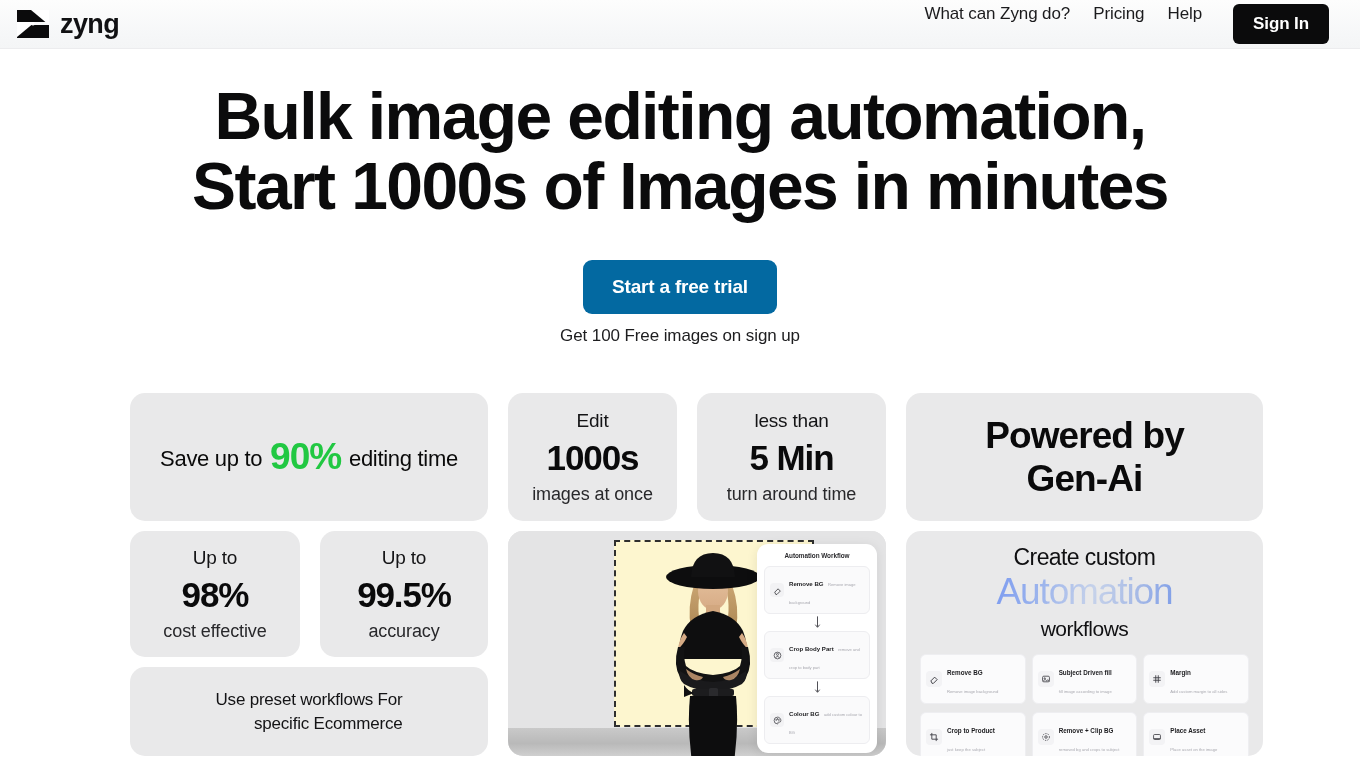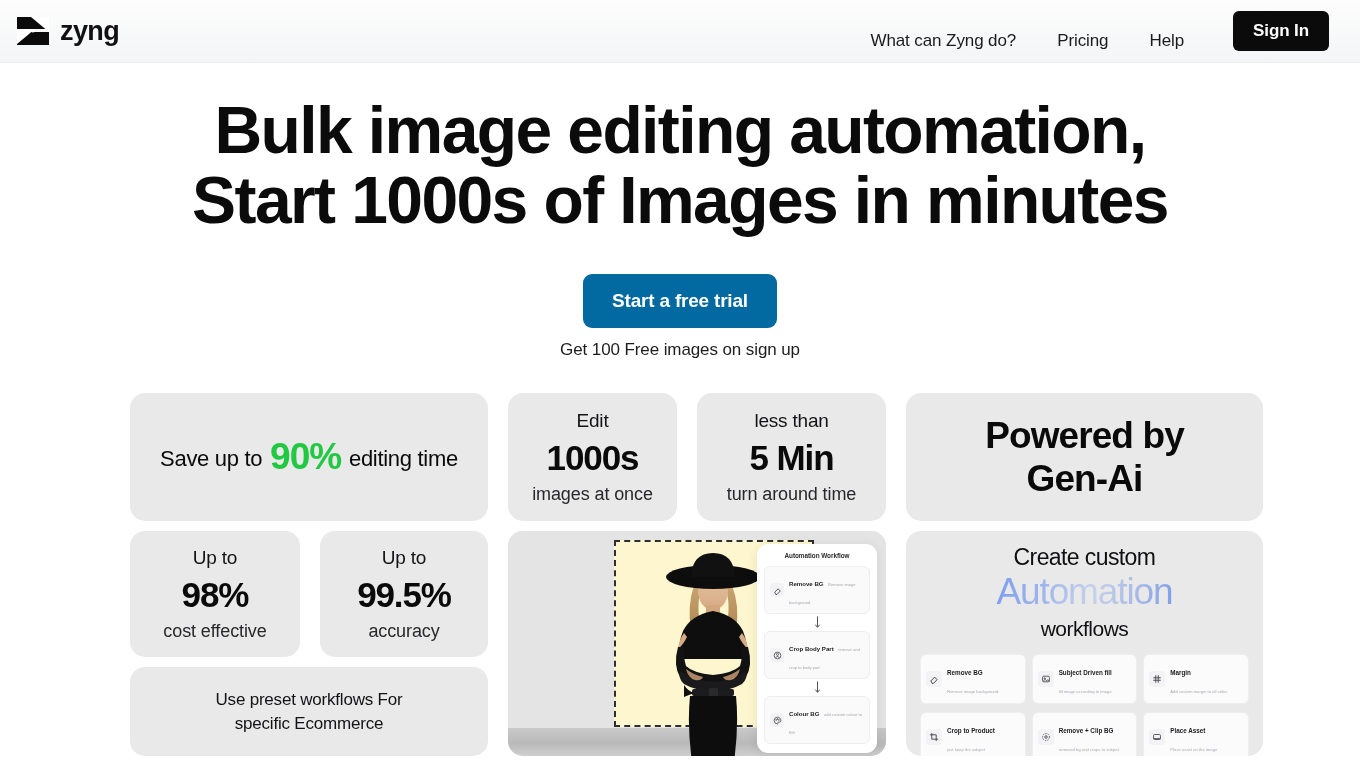"zyng" .header { height: 63px -> 49px }
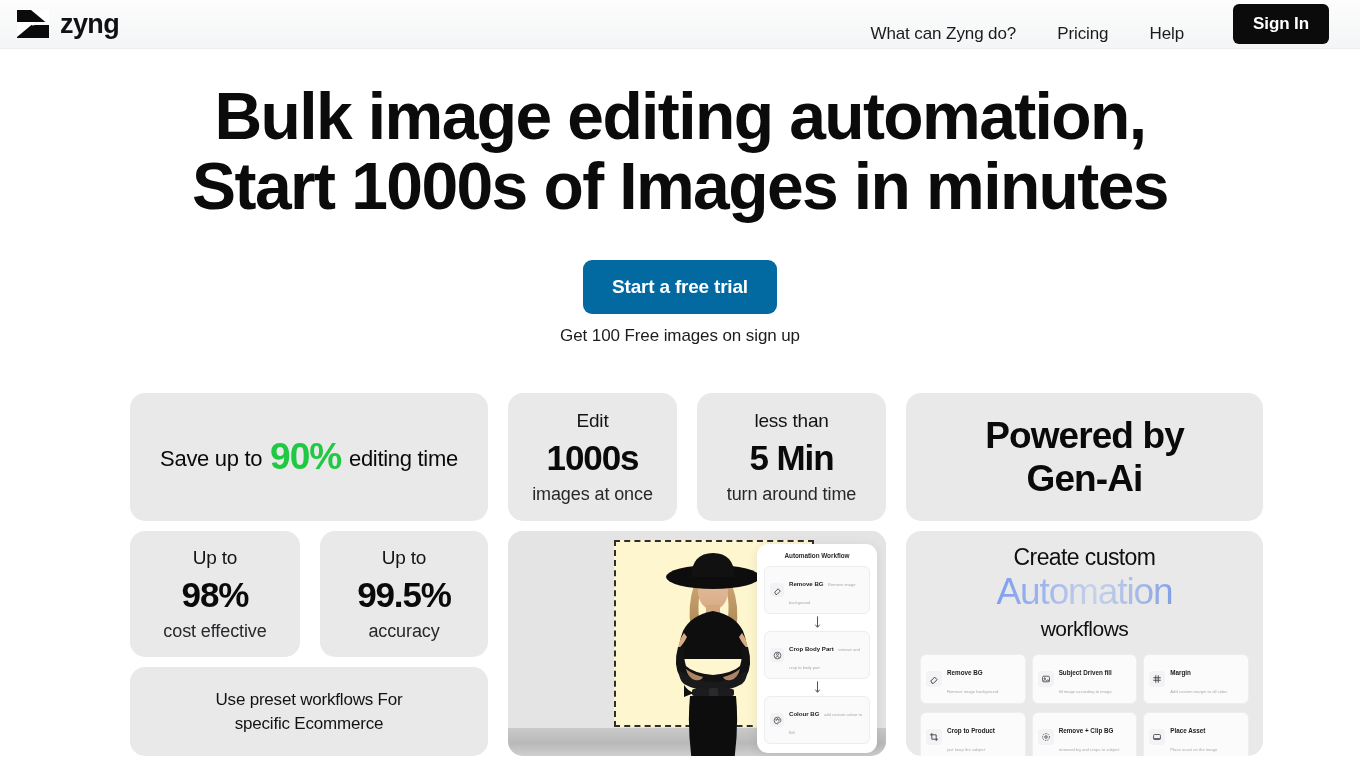"What can Zyng do?" .nav { align-items: flex-end -> flex-start; gap: 41px -> 23px }
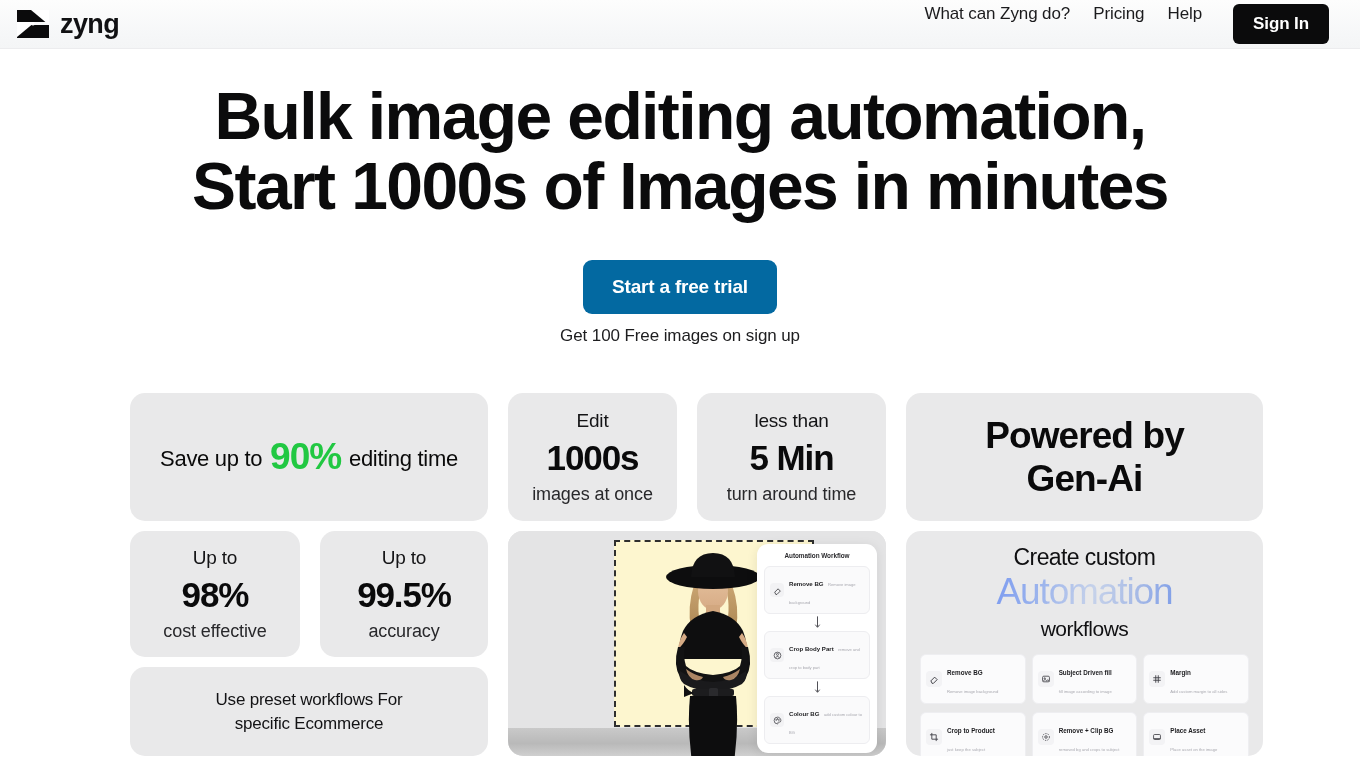"Use preset workflows For" .preset-text { text-align: center -> right }
